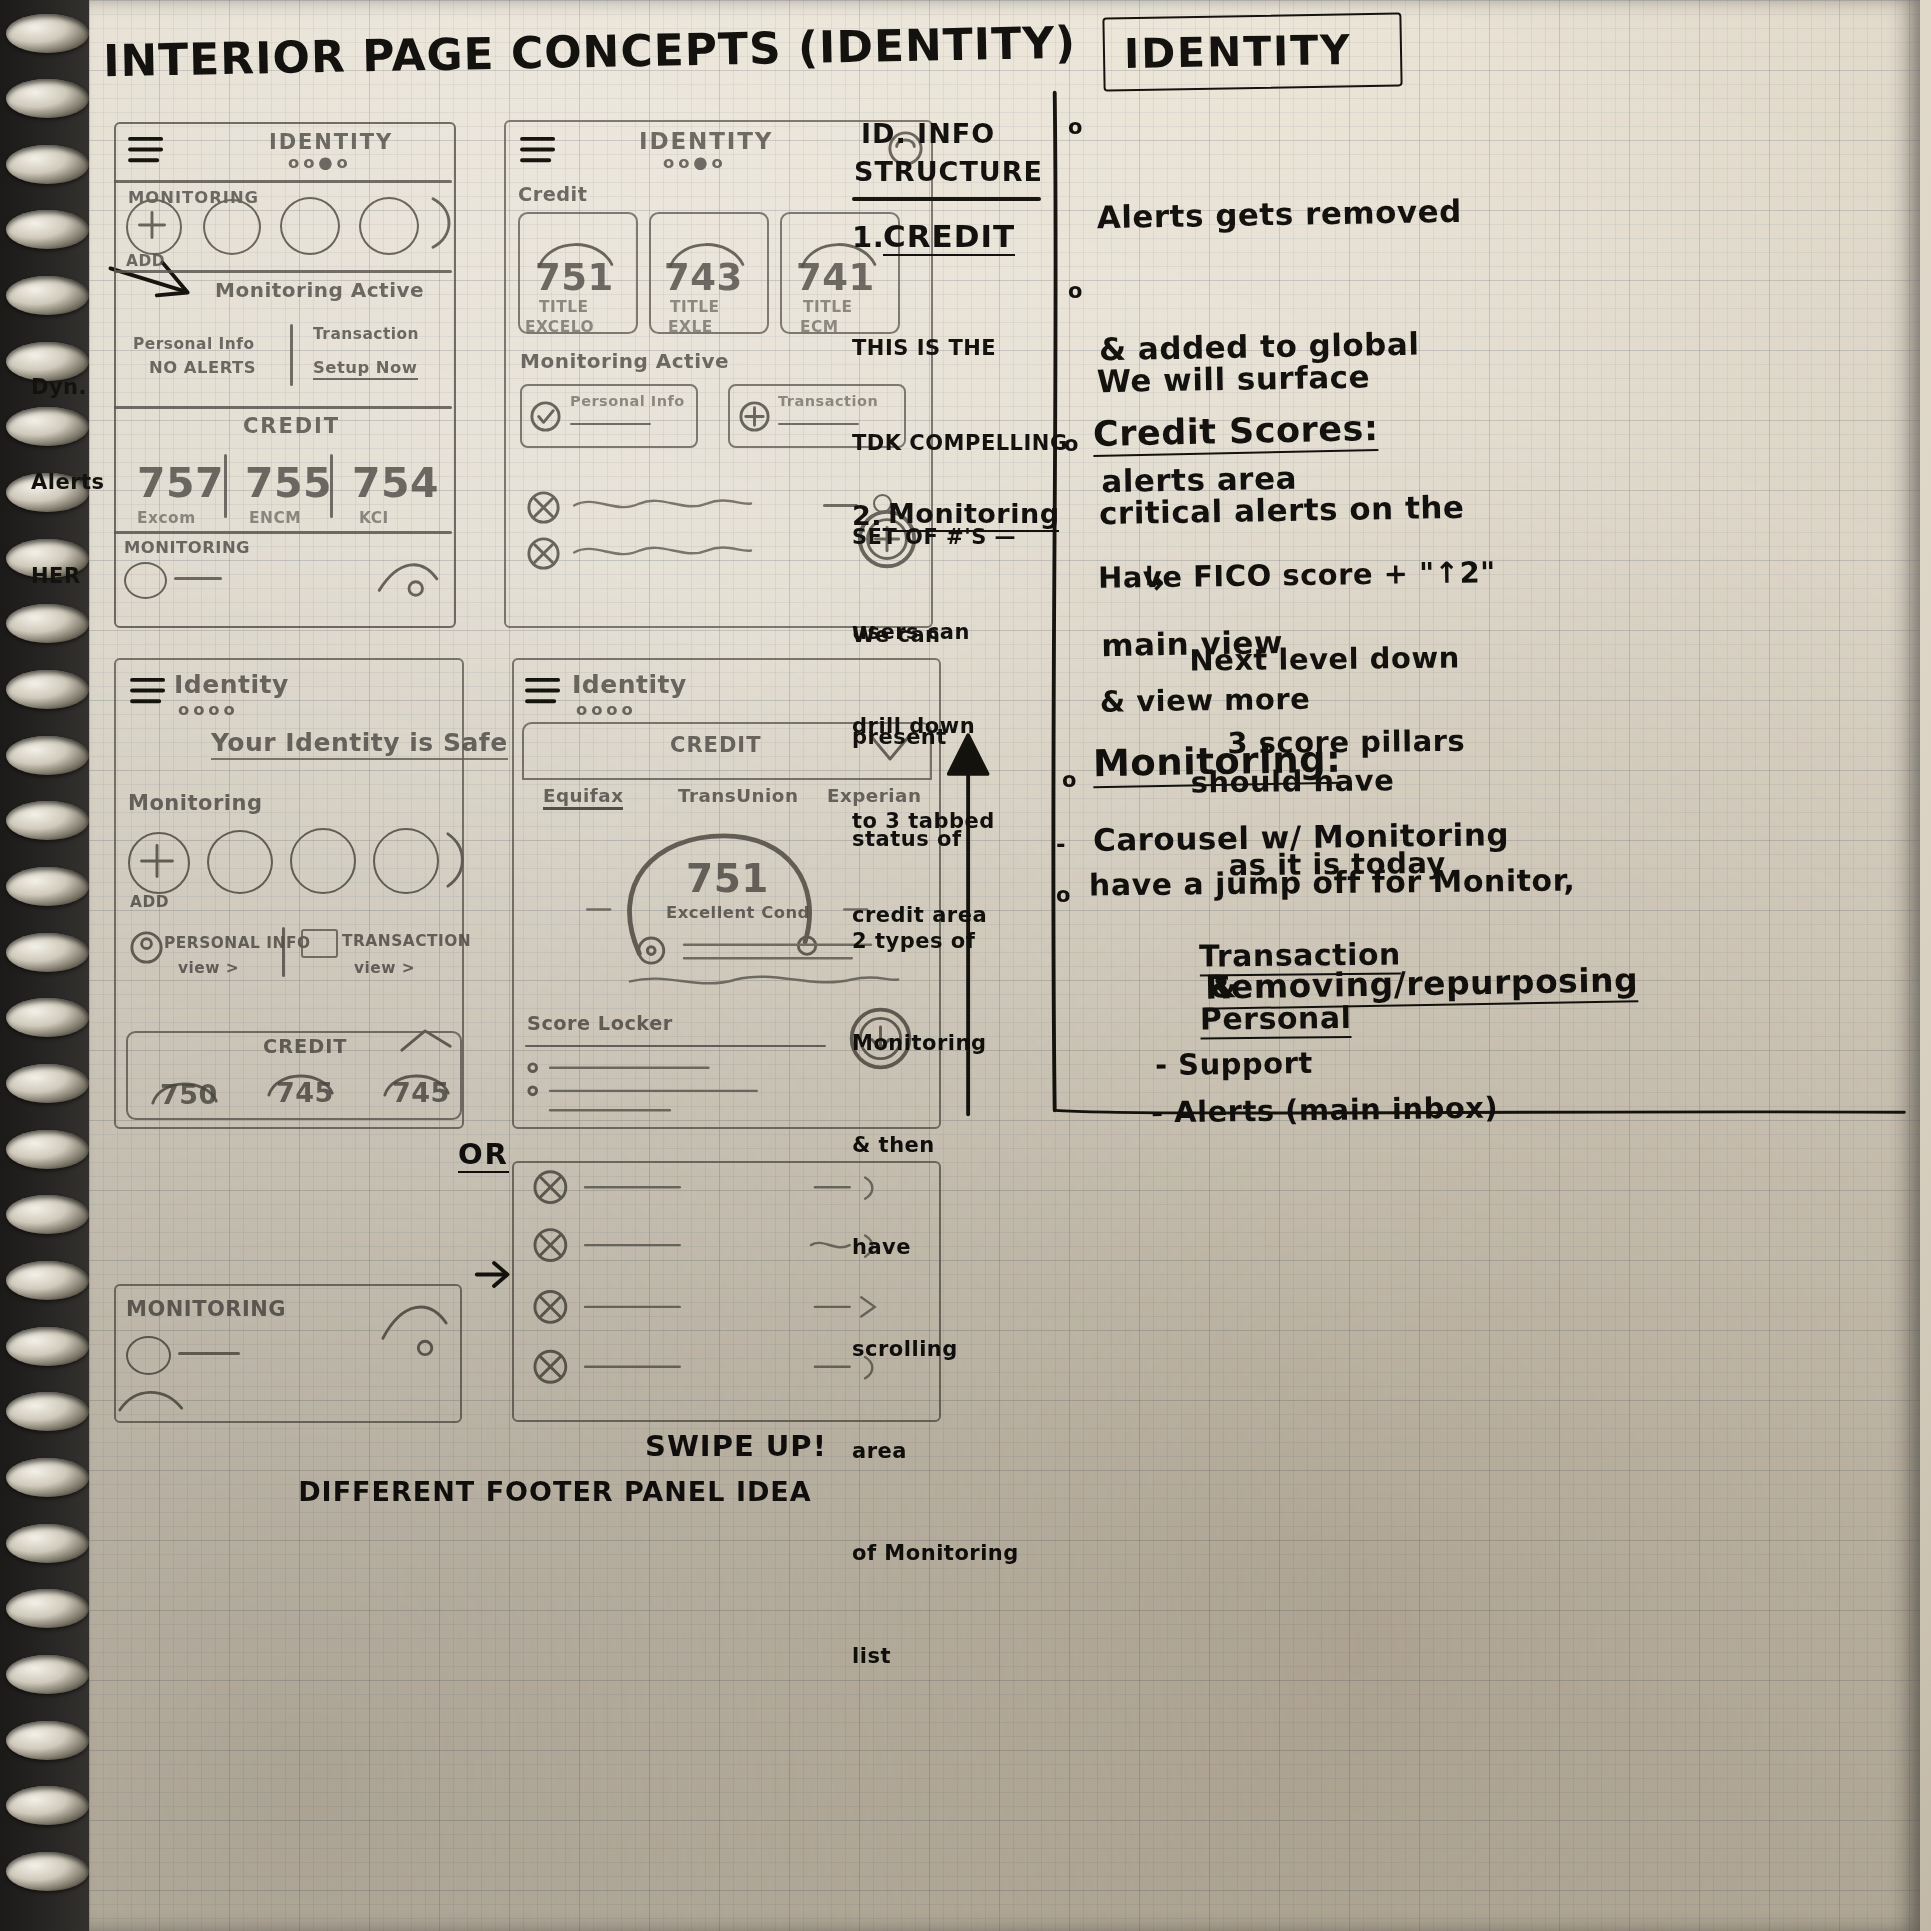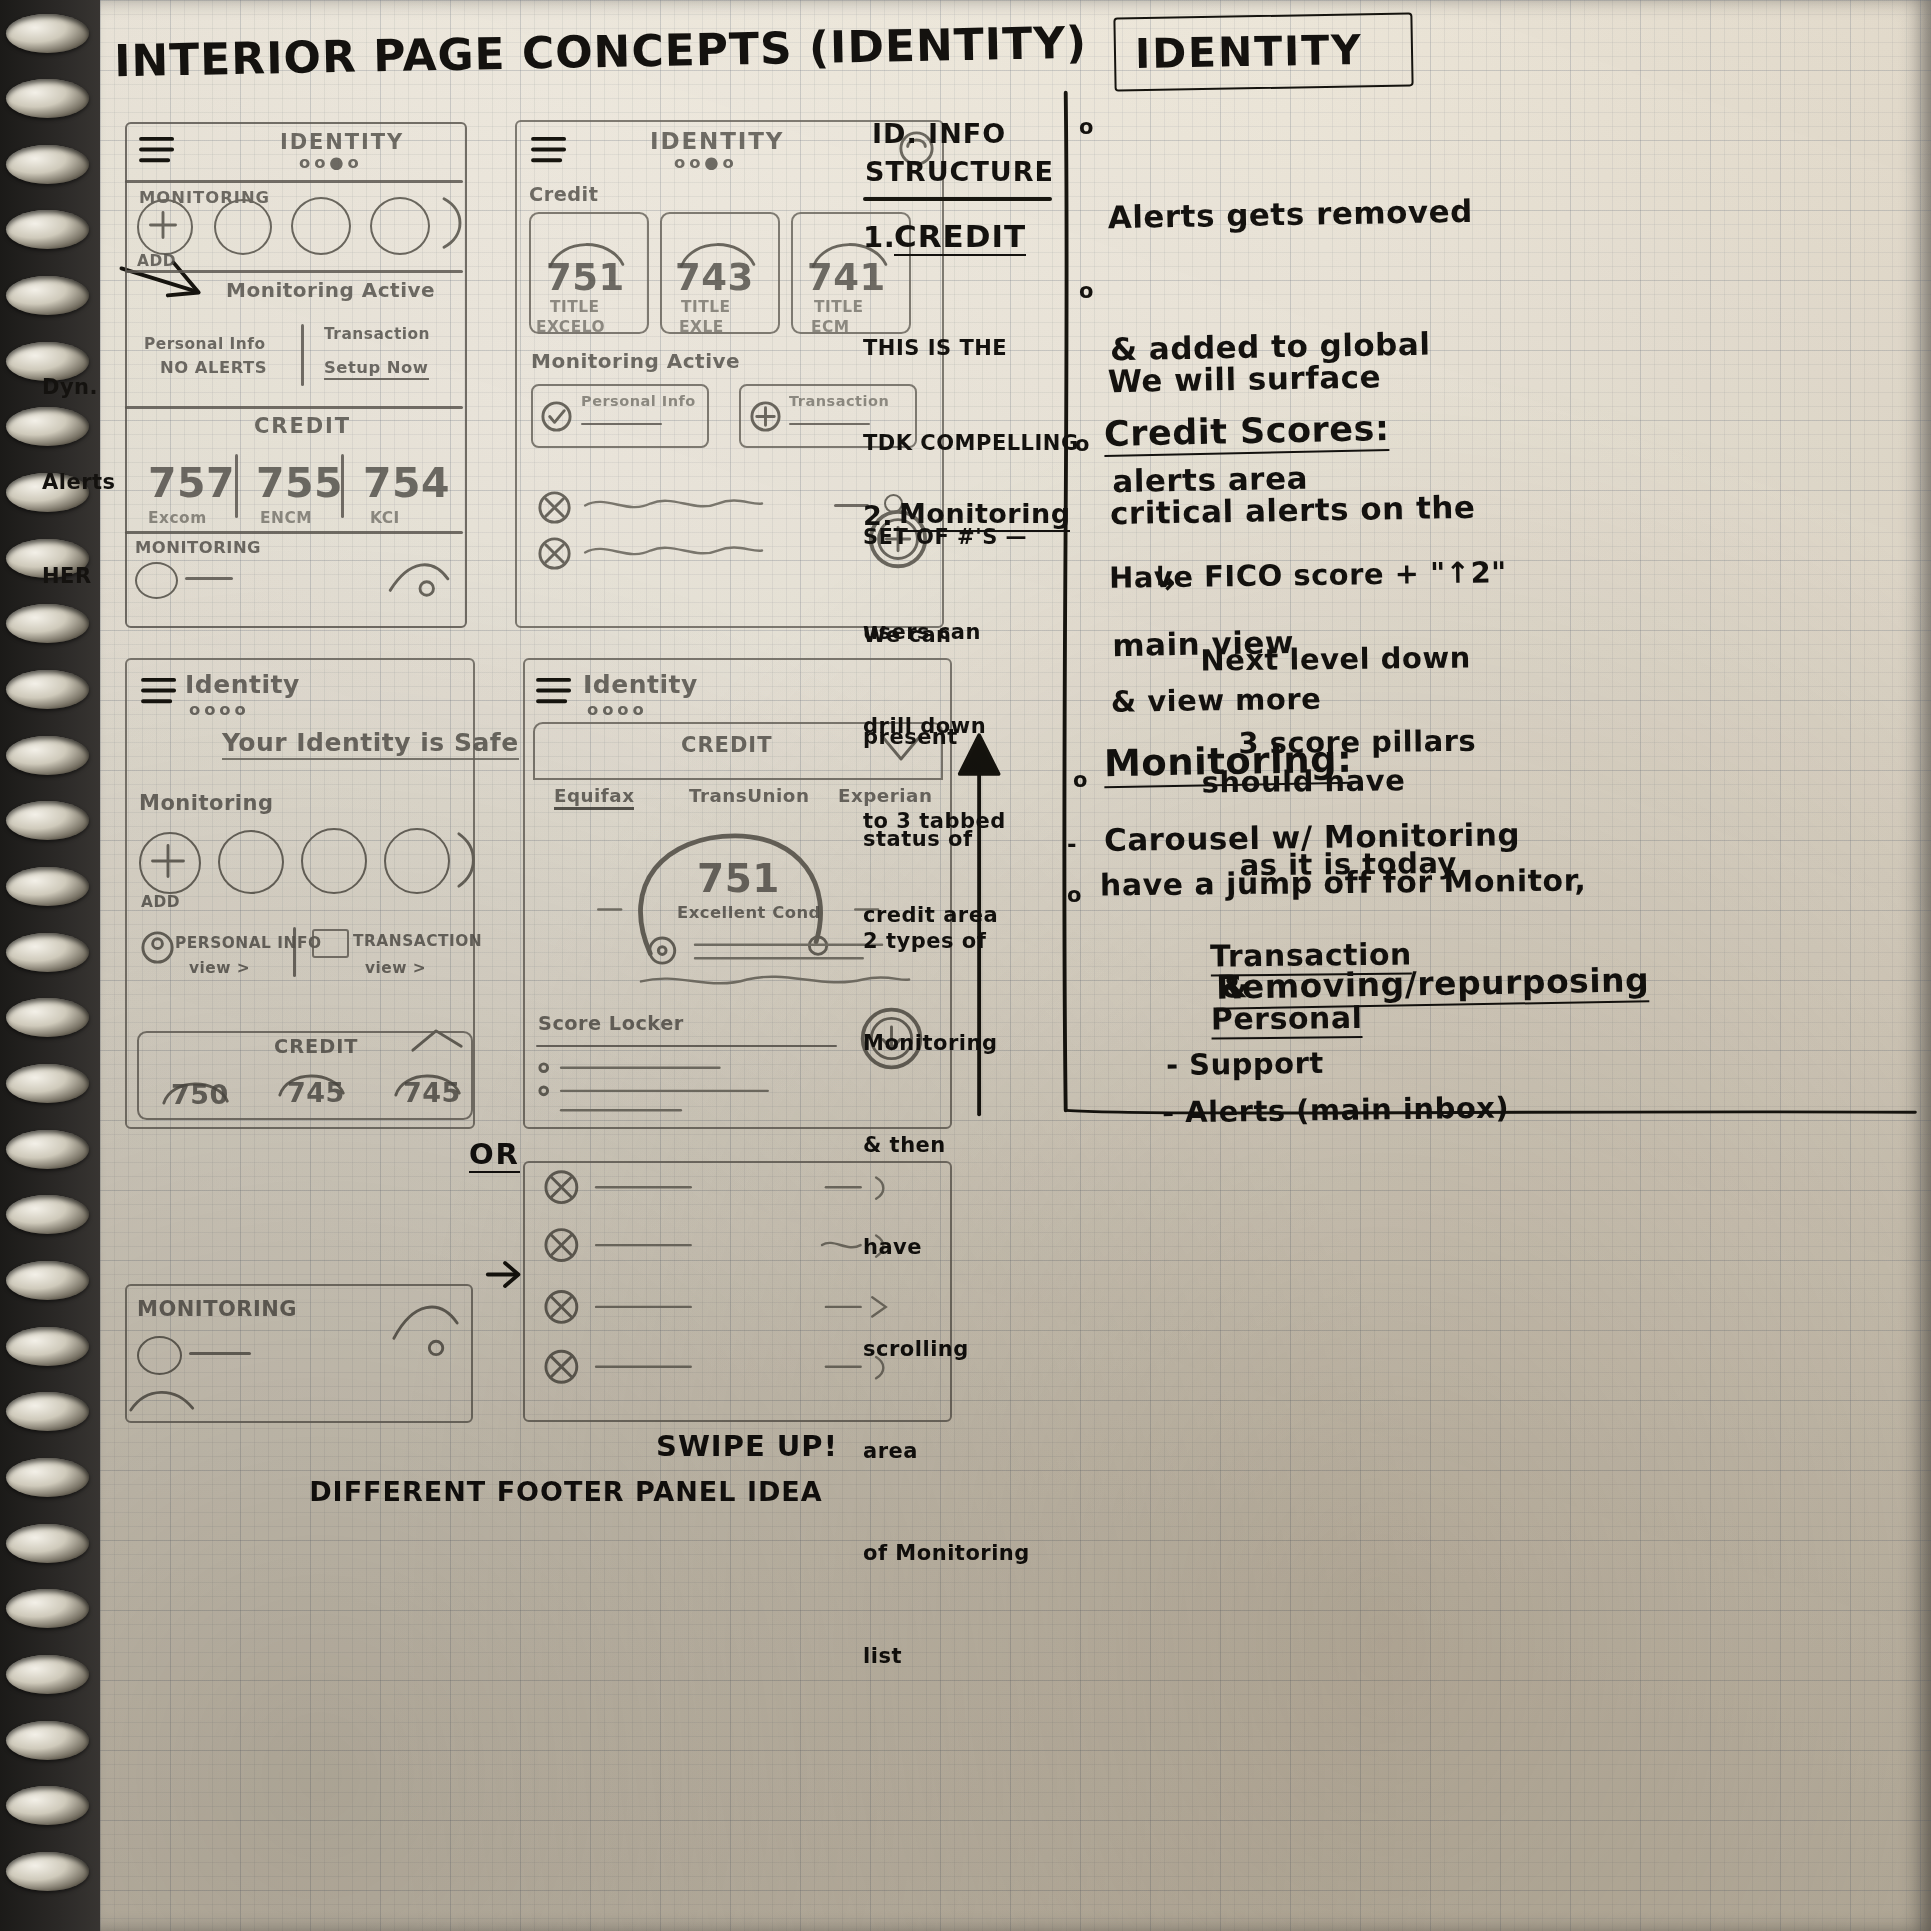"Dyn." #paper { left: 100px -> 89px }
